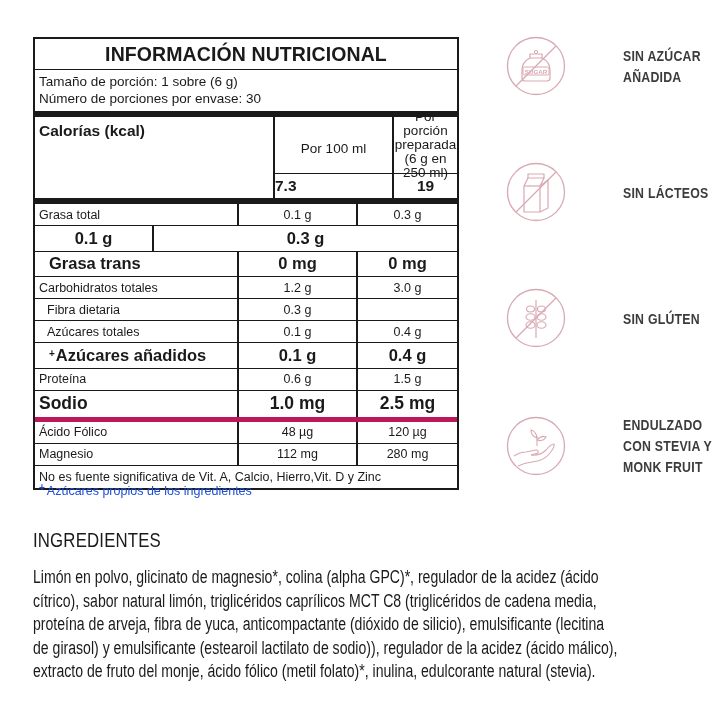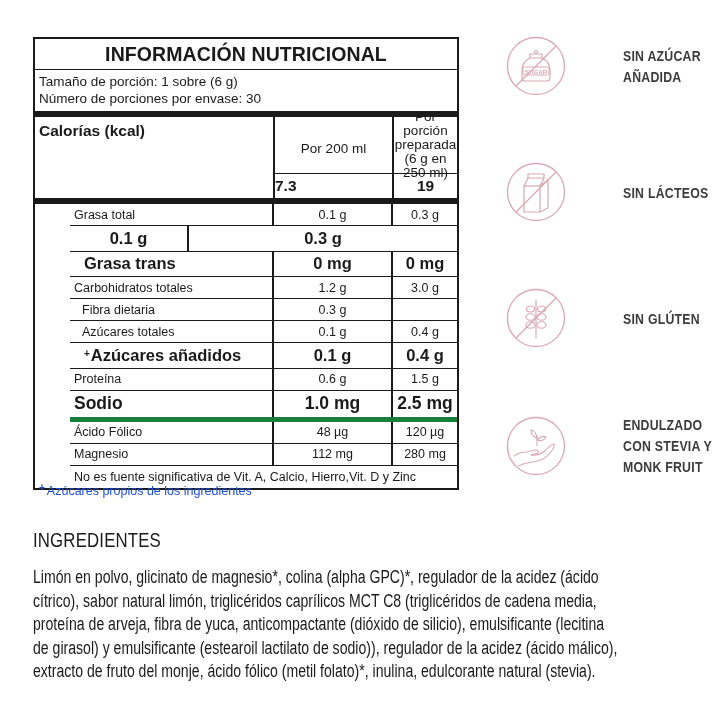"Por 200 ml" div.h2 { text: 200 -> 100 }
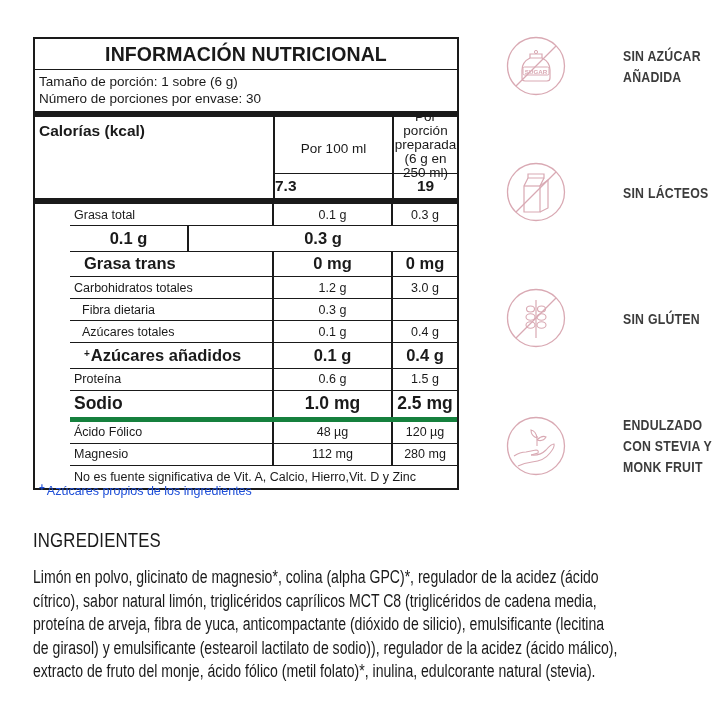"Grasa total" .row { margin-left: 35px -> none }
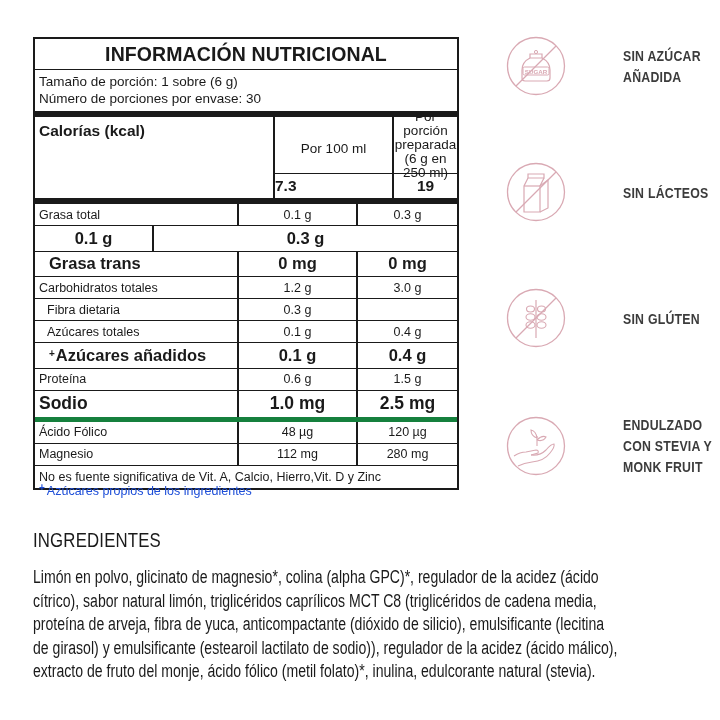"Sodio" .sep-thick { border-bottom: 5px solid #15803d -> 5px solid #be185d }
